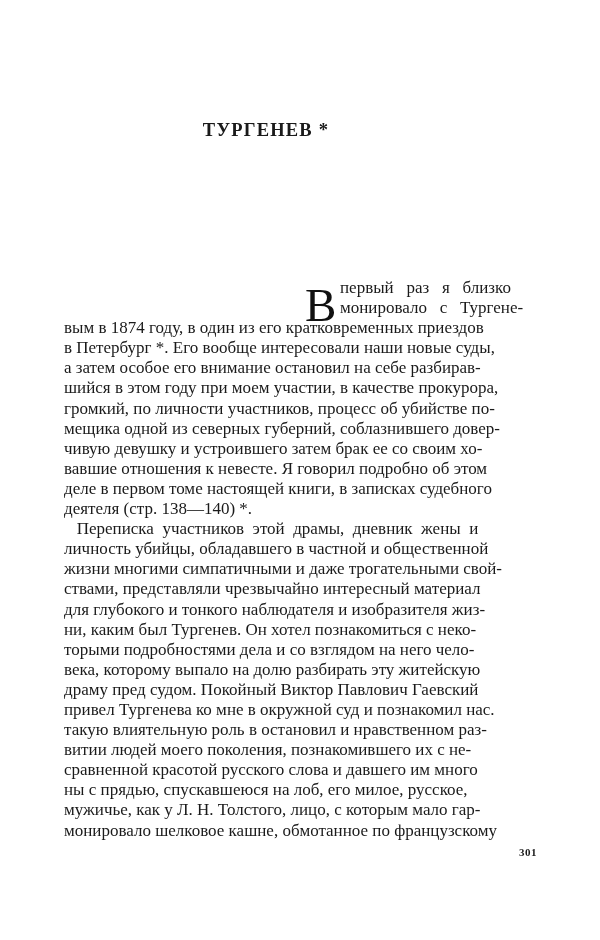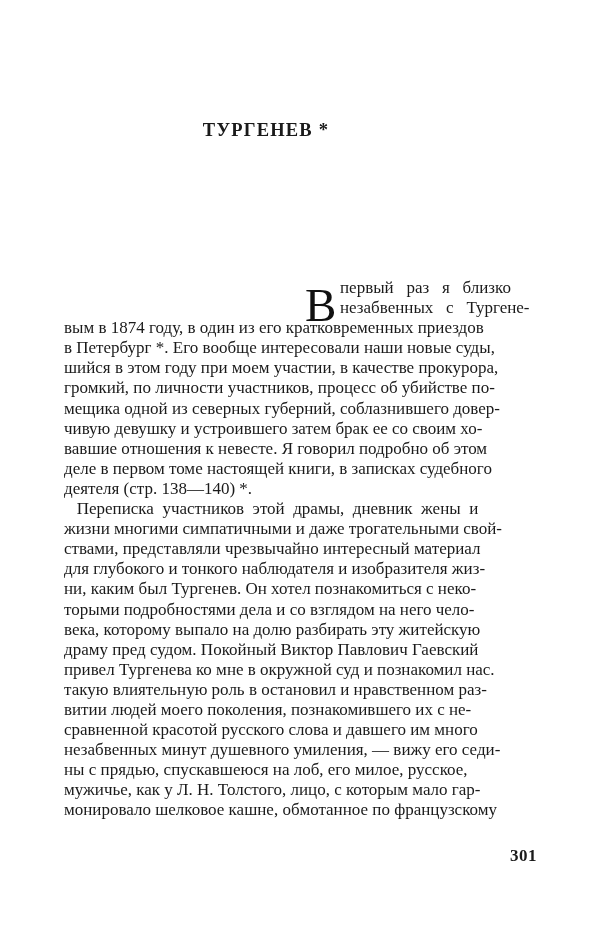"незабвенных с Тургене-" span.tx { text: незабвенных -> монировало }
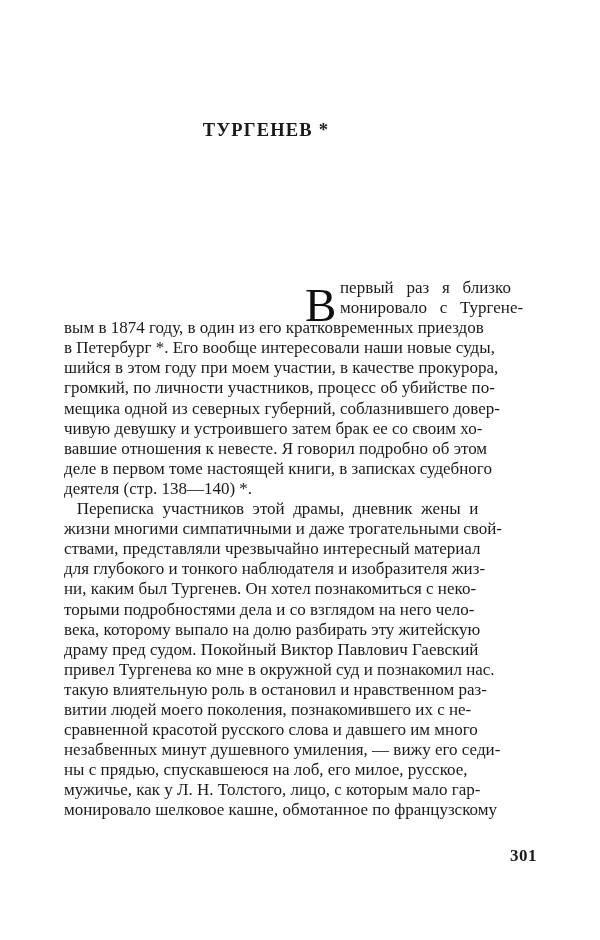"а затем особое его внимание" div.line { html: none -> <div><span>а затем особое его внимание остановил на себе разбирав-</span></div> }
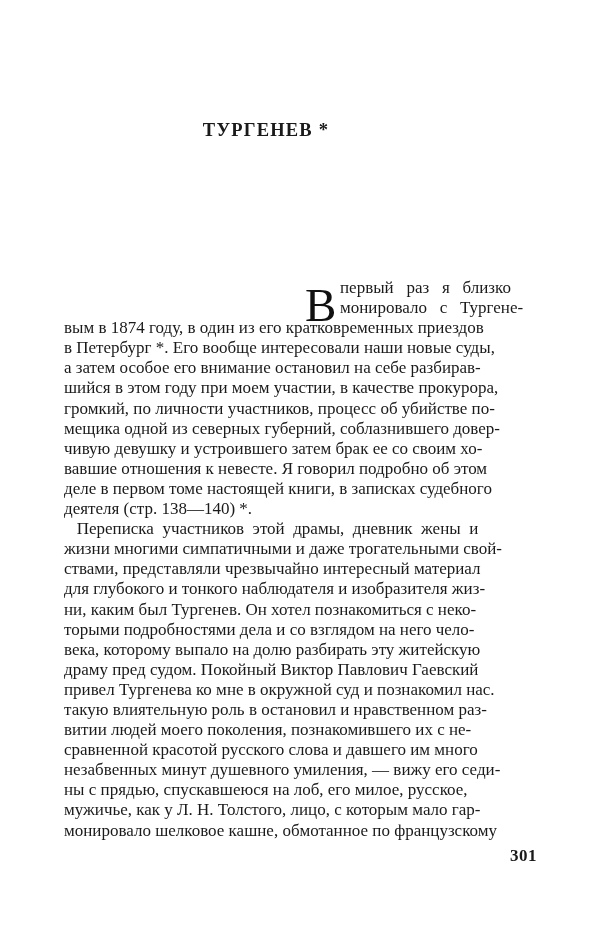"личность убийцы, обладавшего в частной" div.line { html: none -> <div><span>личность убийцы, обладавшего в частной и общественной</span></div> }
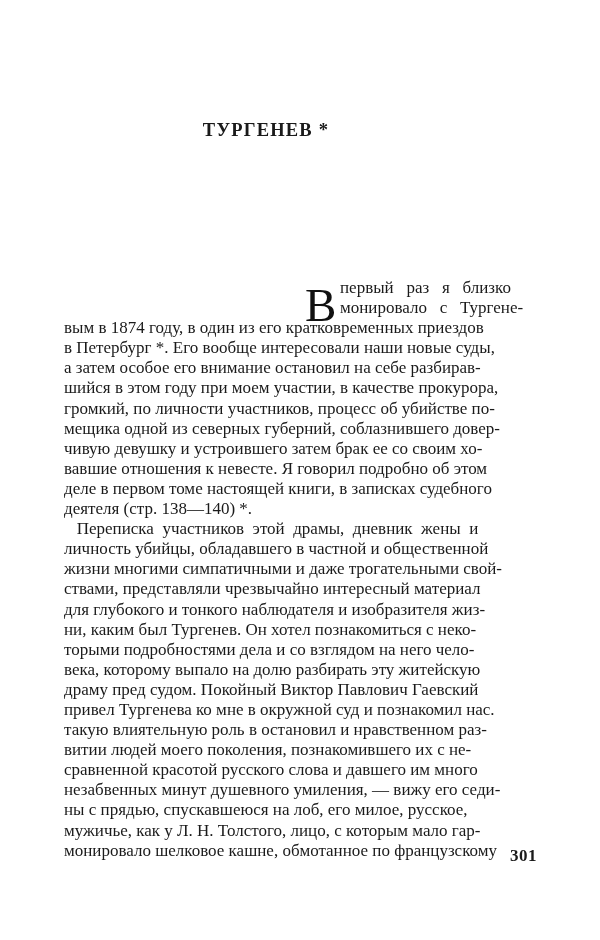"незабвенных минут душевного умиления, —" div.line { html: <div><span>незабвенных минут душевного умиления, — вижу его седи-</span></div> -> none }
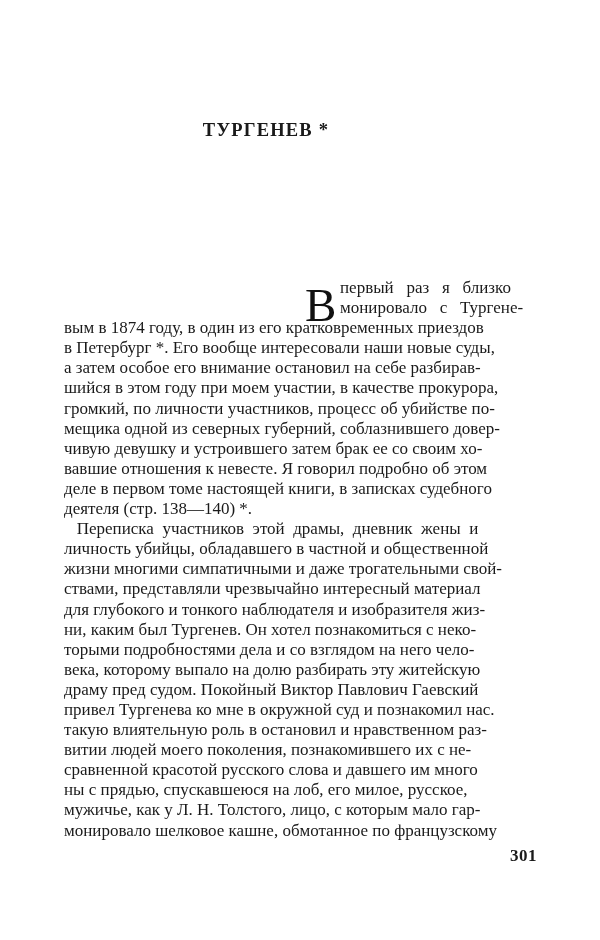"301" .folio { font-size: 17px -> 11px }
